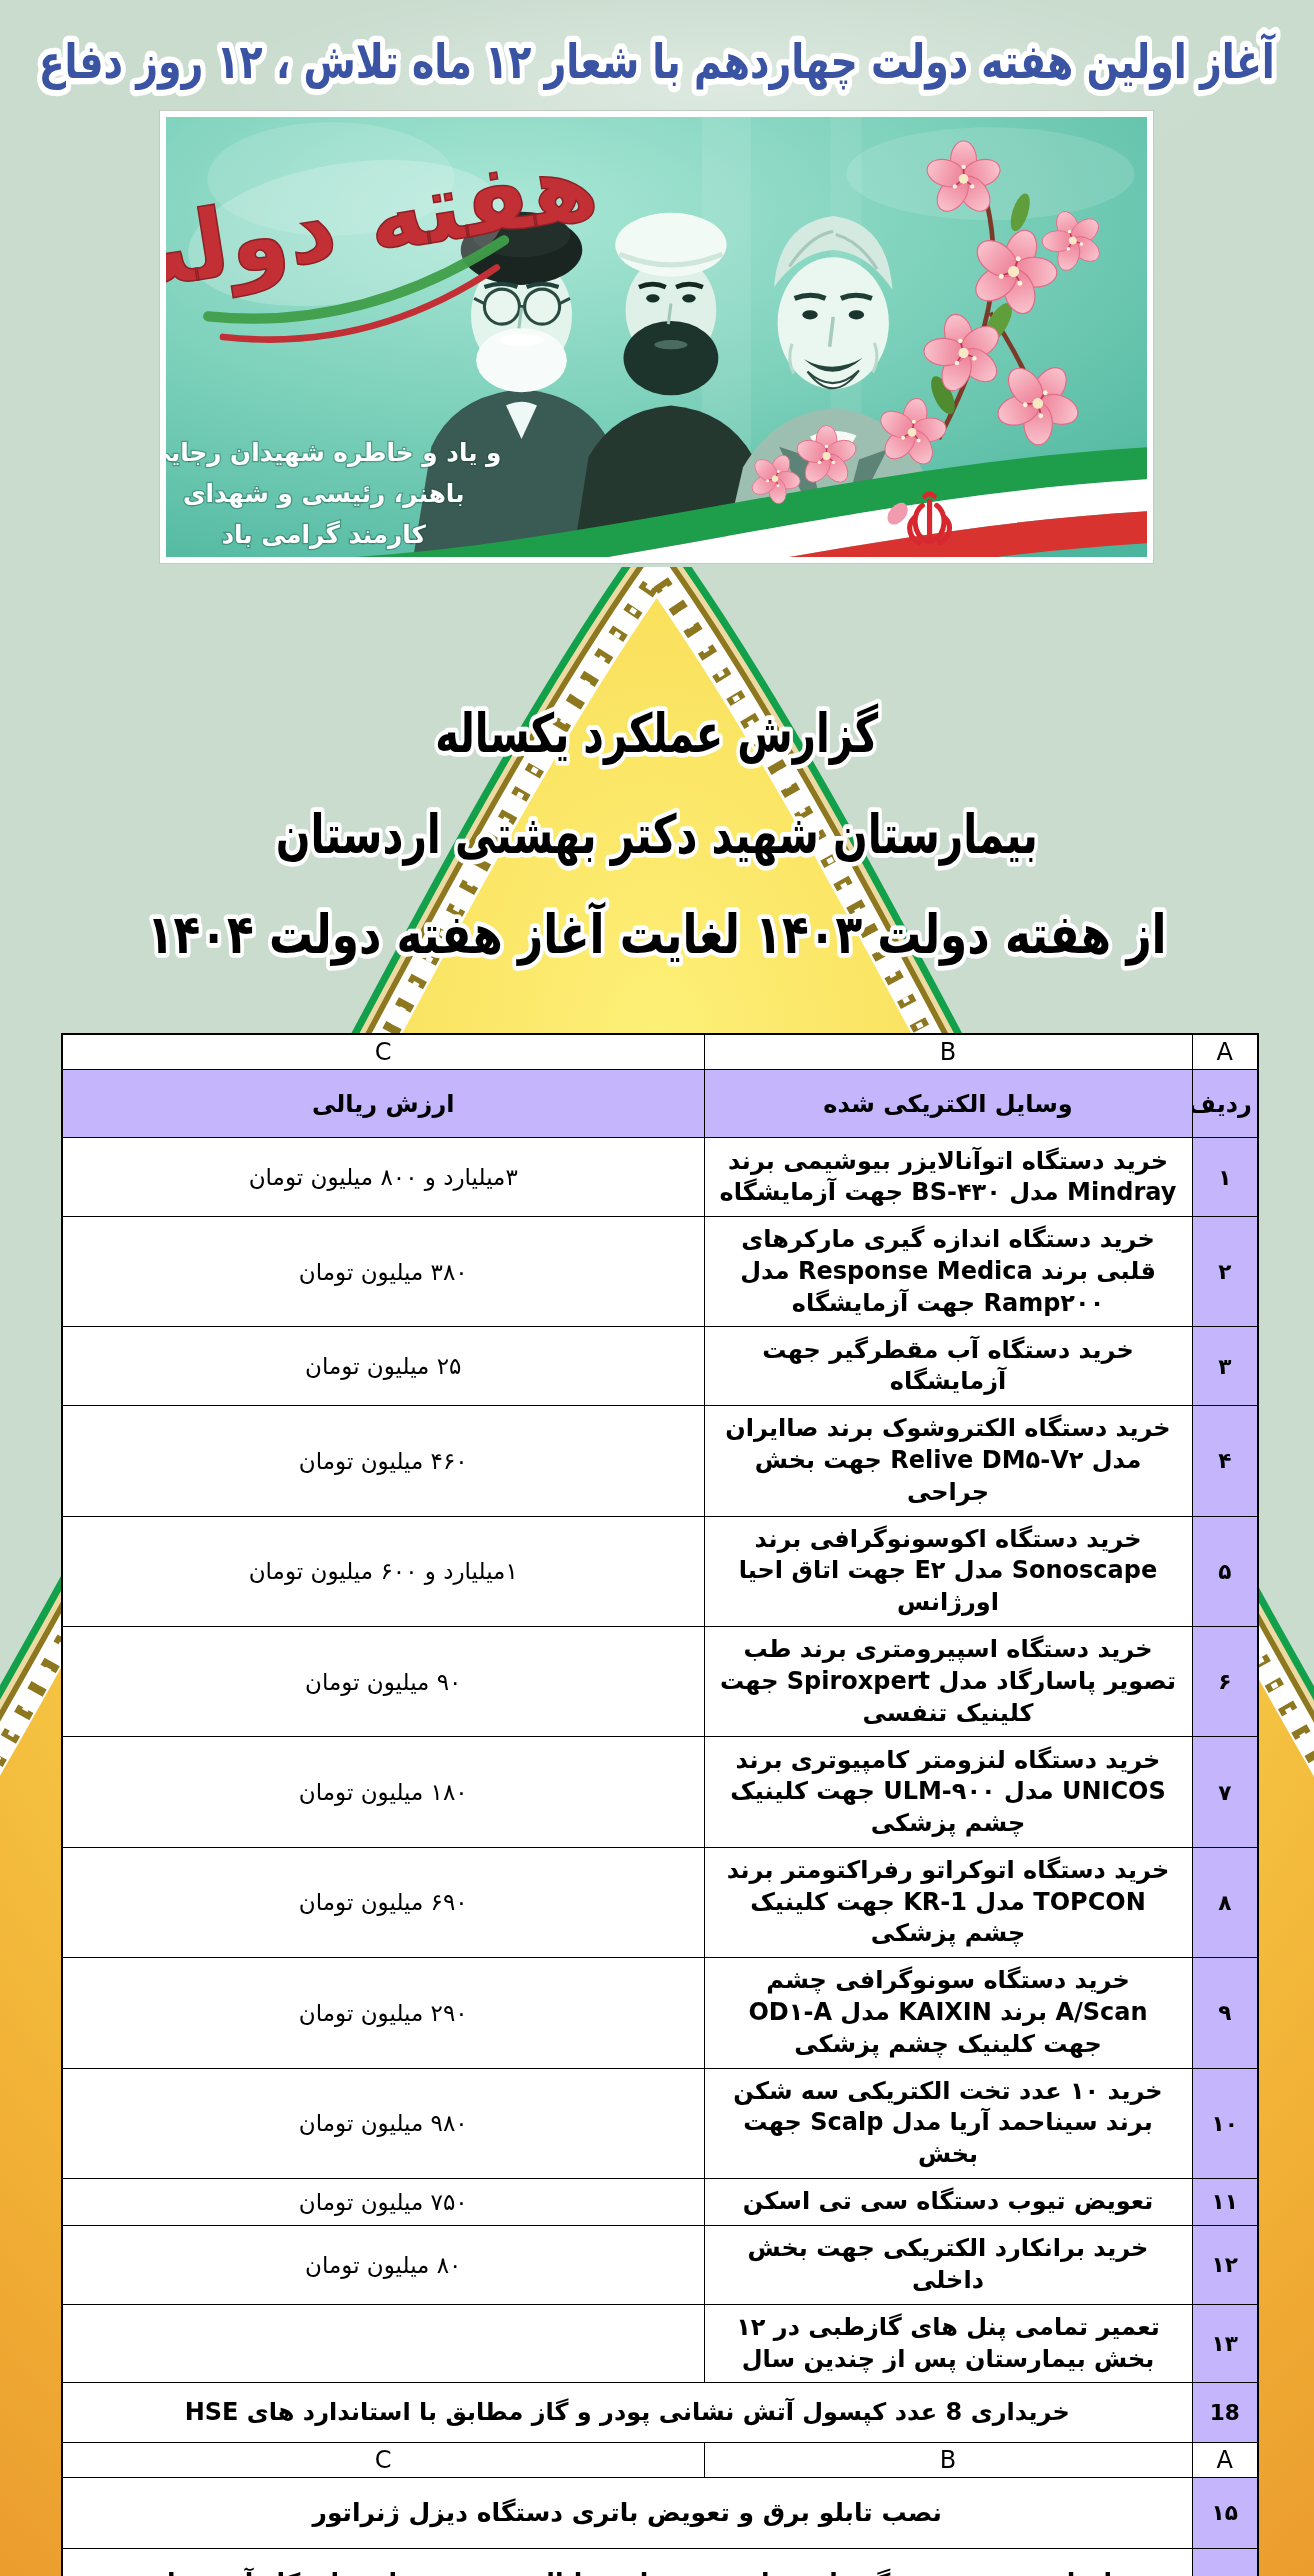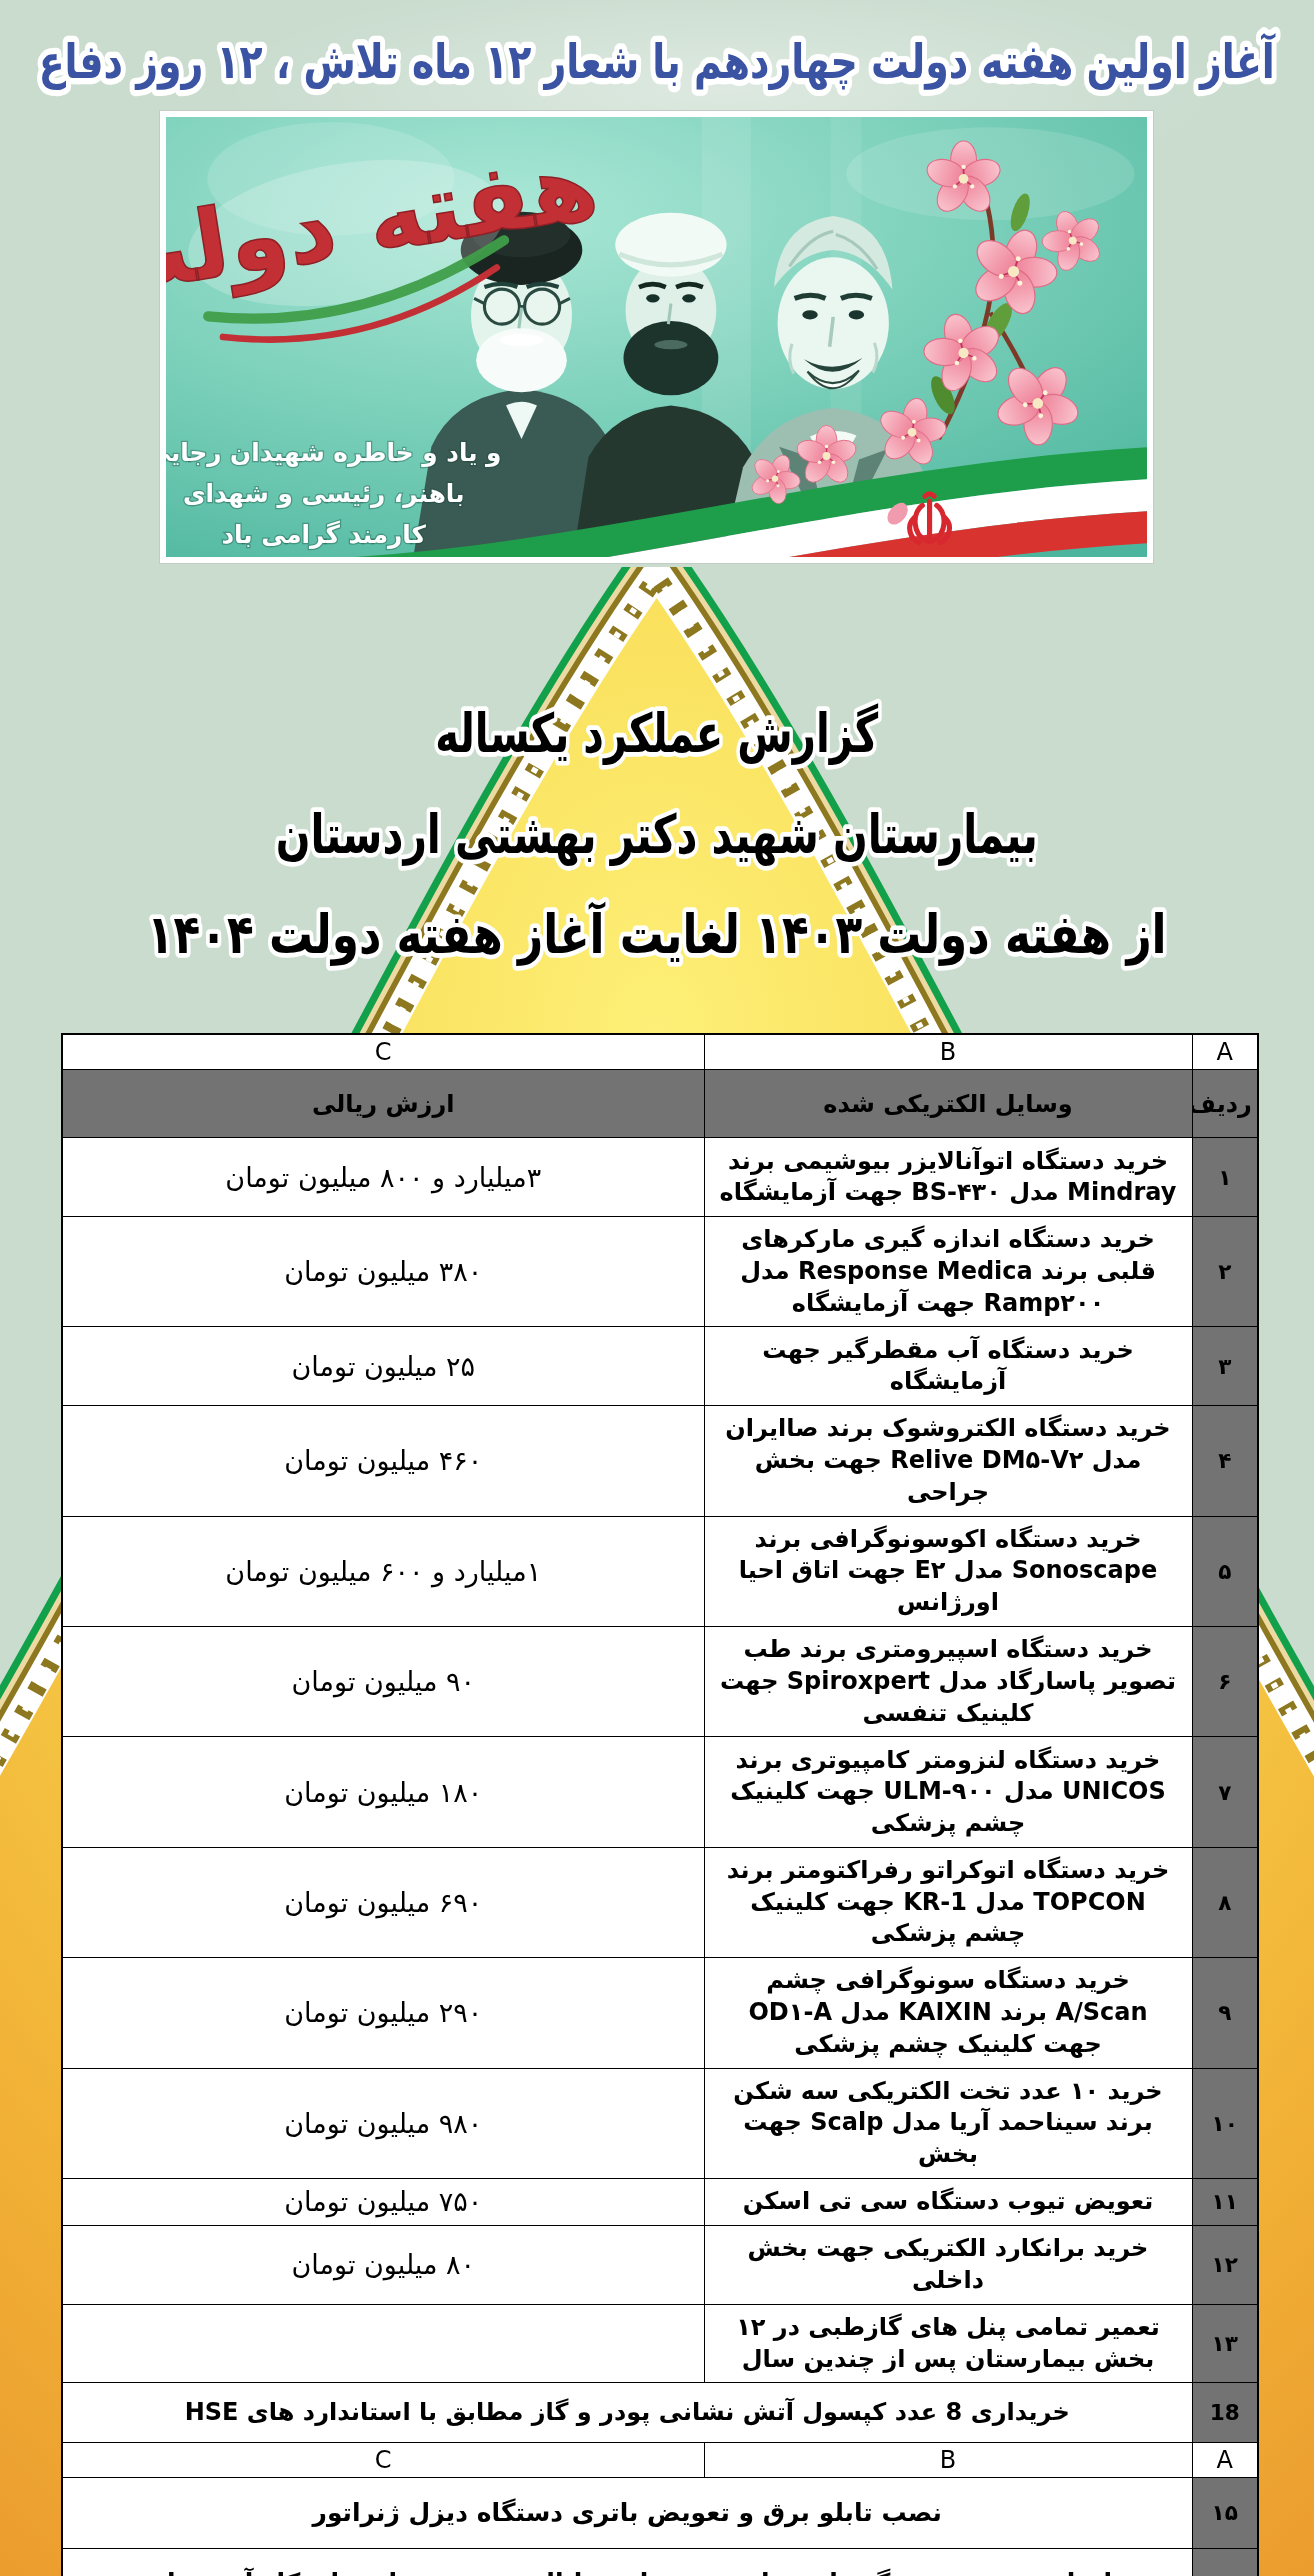"ارزش ریالی" .t-gray { background: #737373 -> #c4b5fd }
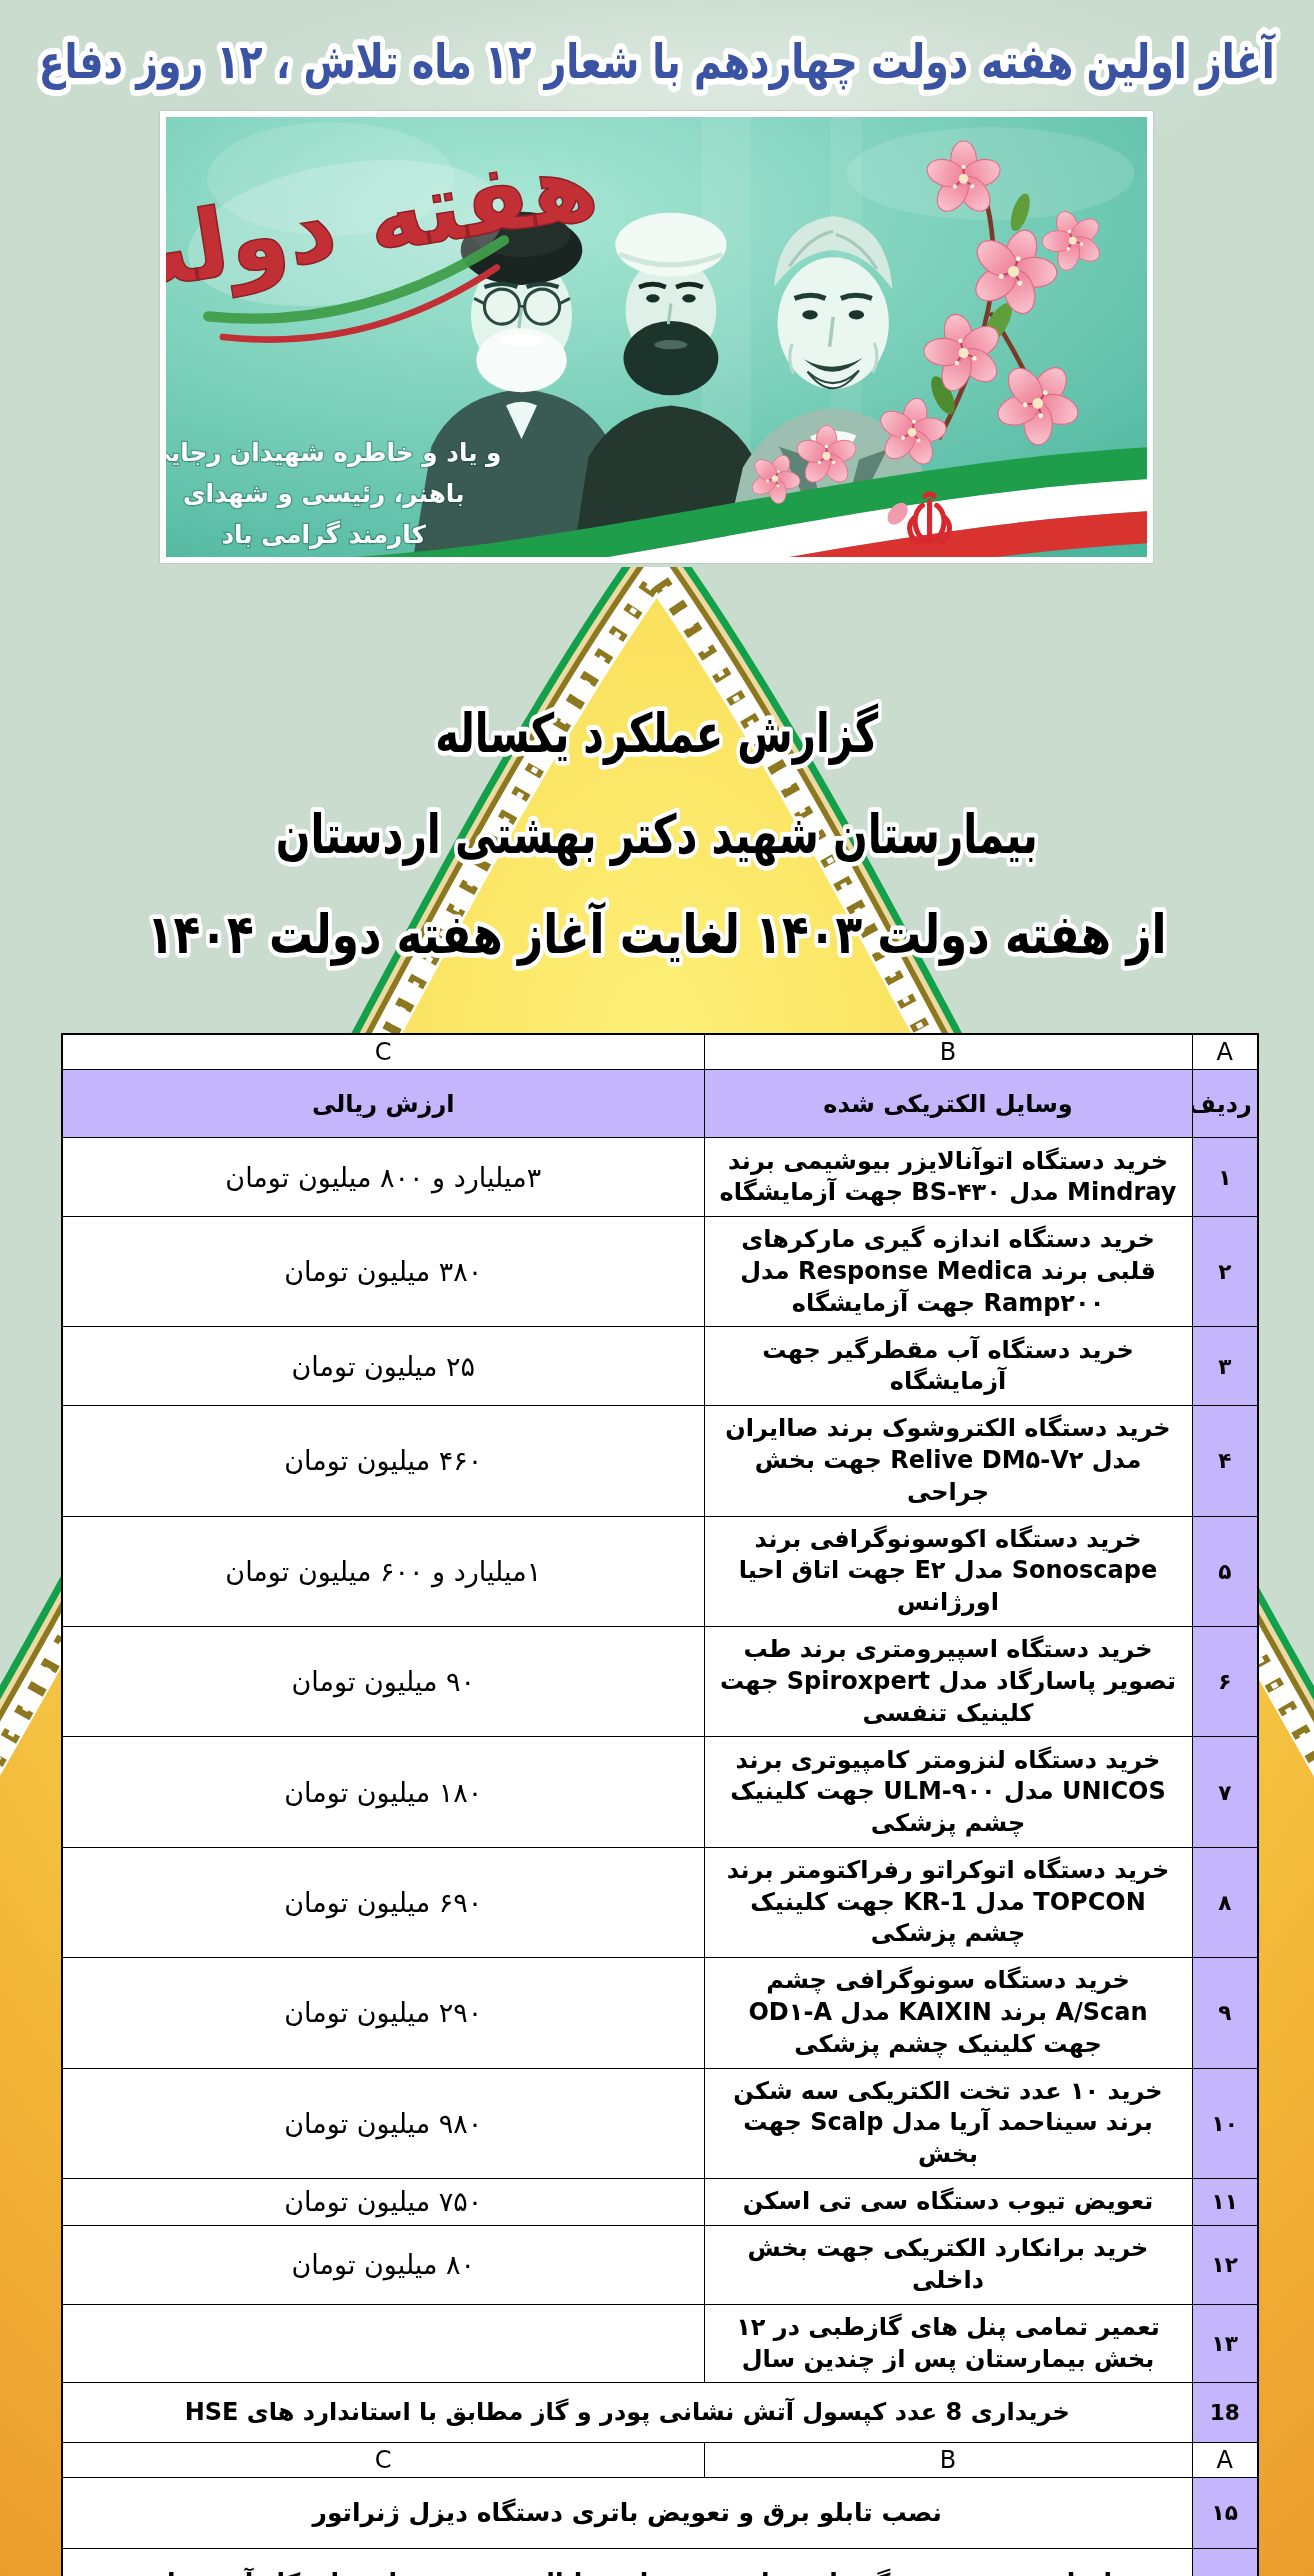"۳میلیارد و ۸۰۰ میلیون تومان" .t-value { font-size: 27px -> 23px }
